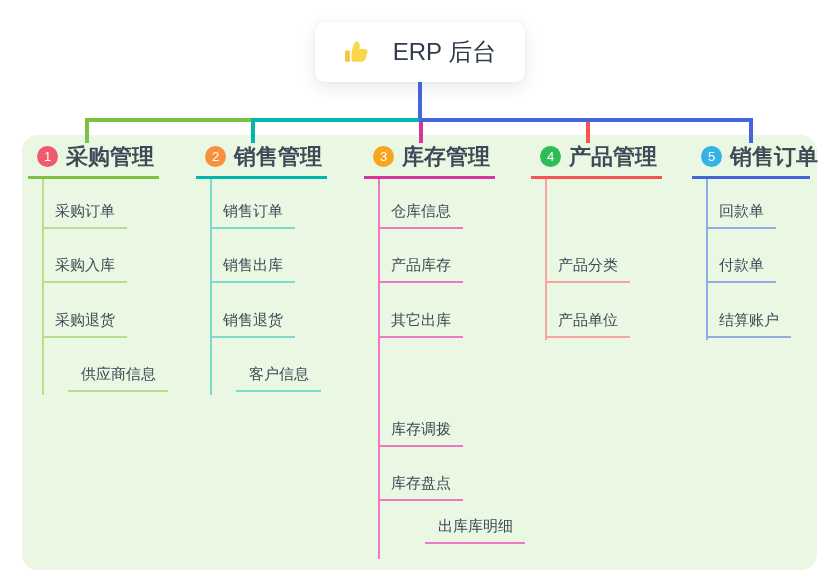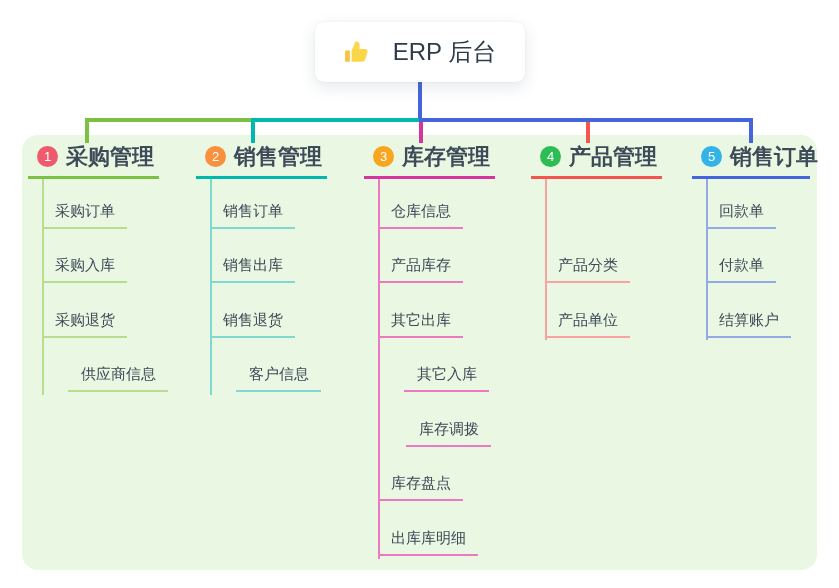"其它入库" div.child { html: <div>其它入库</div> -> none }
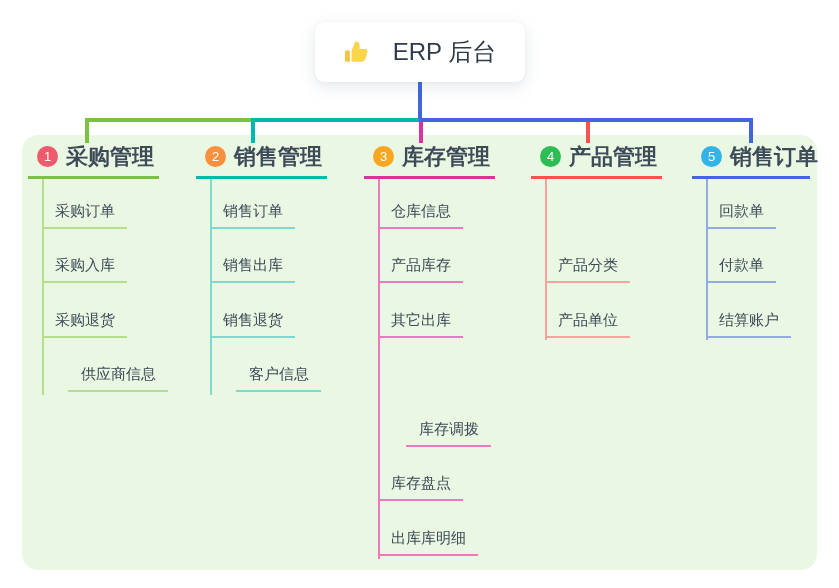"库存调拨" .r4 { margin-left: 28px -> none }
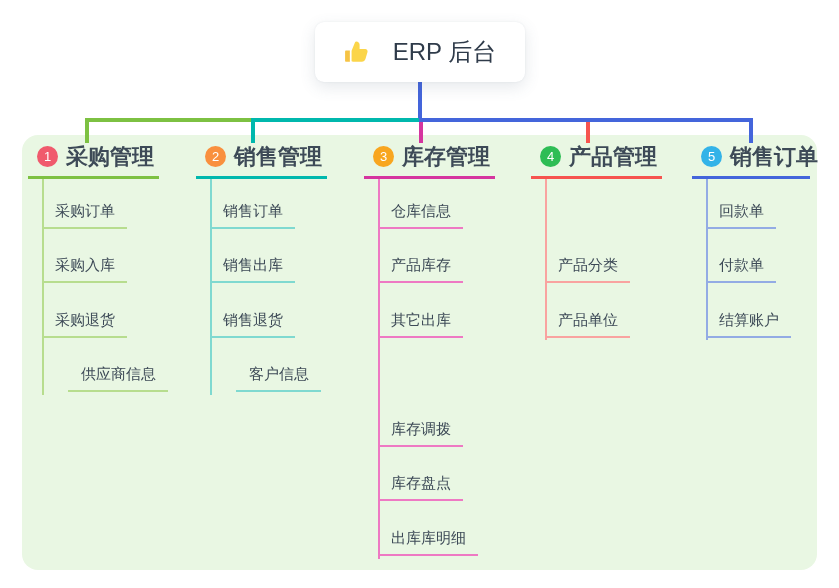"出库库明细" .r6 { margin-left: none -> 47px; top: 385px -> 373px }
